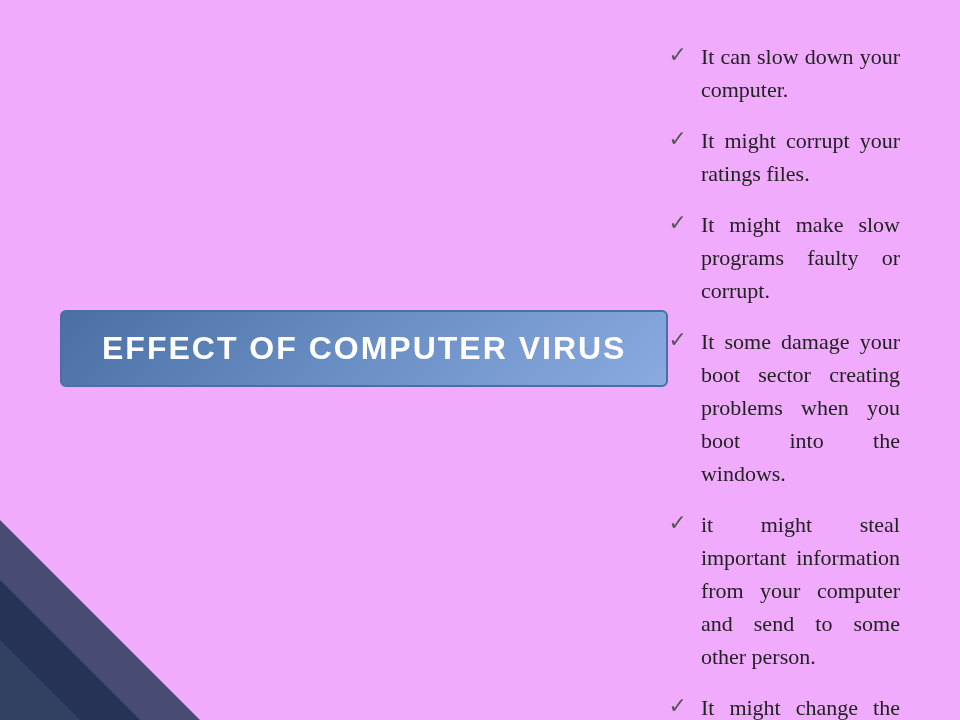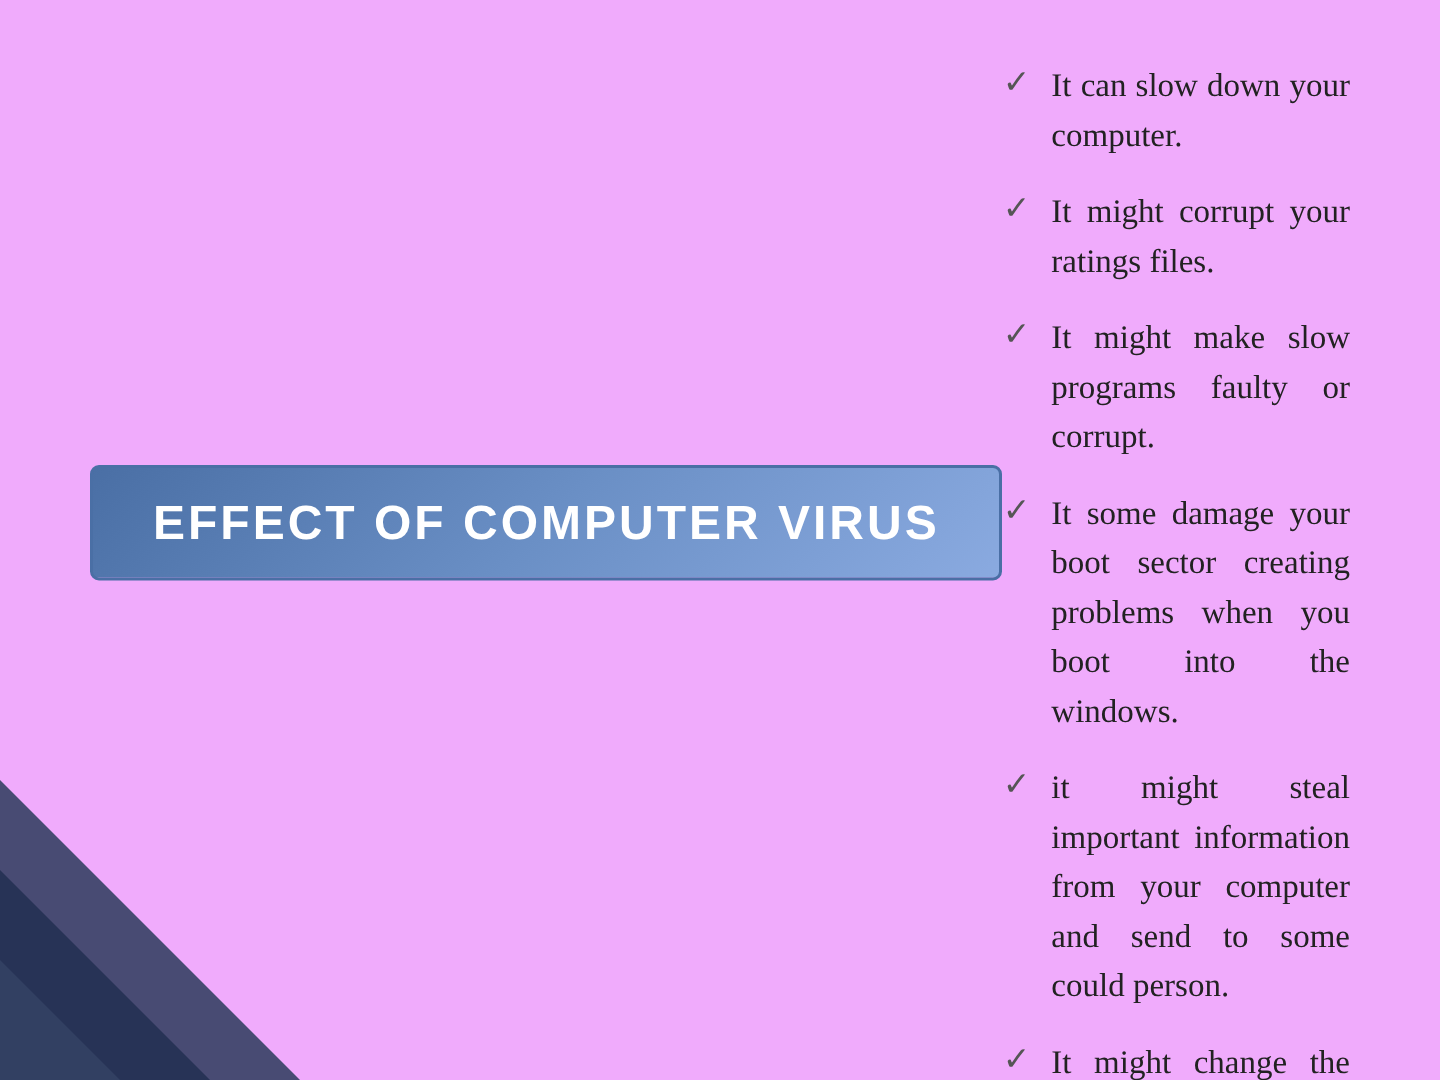"it might steal important information" span.item-text { text: could -> other }
